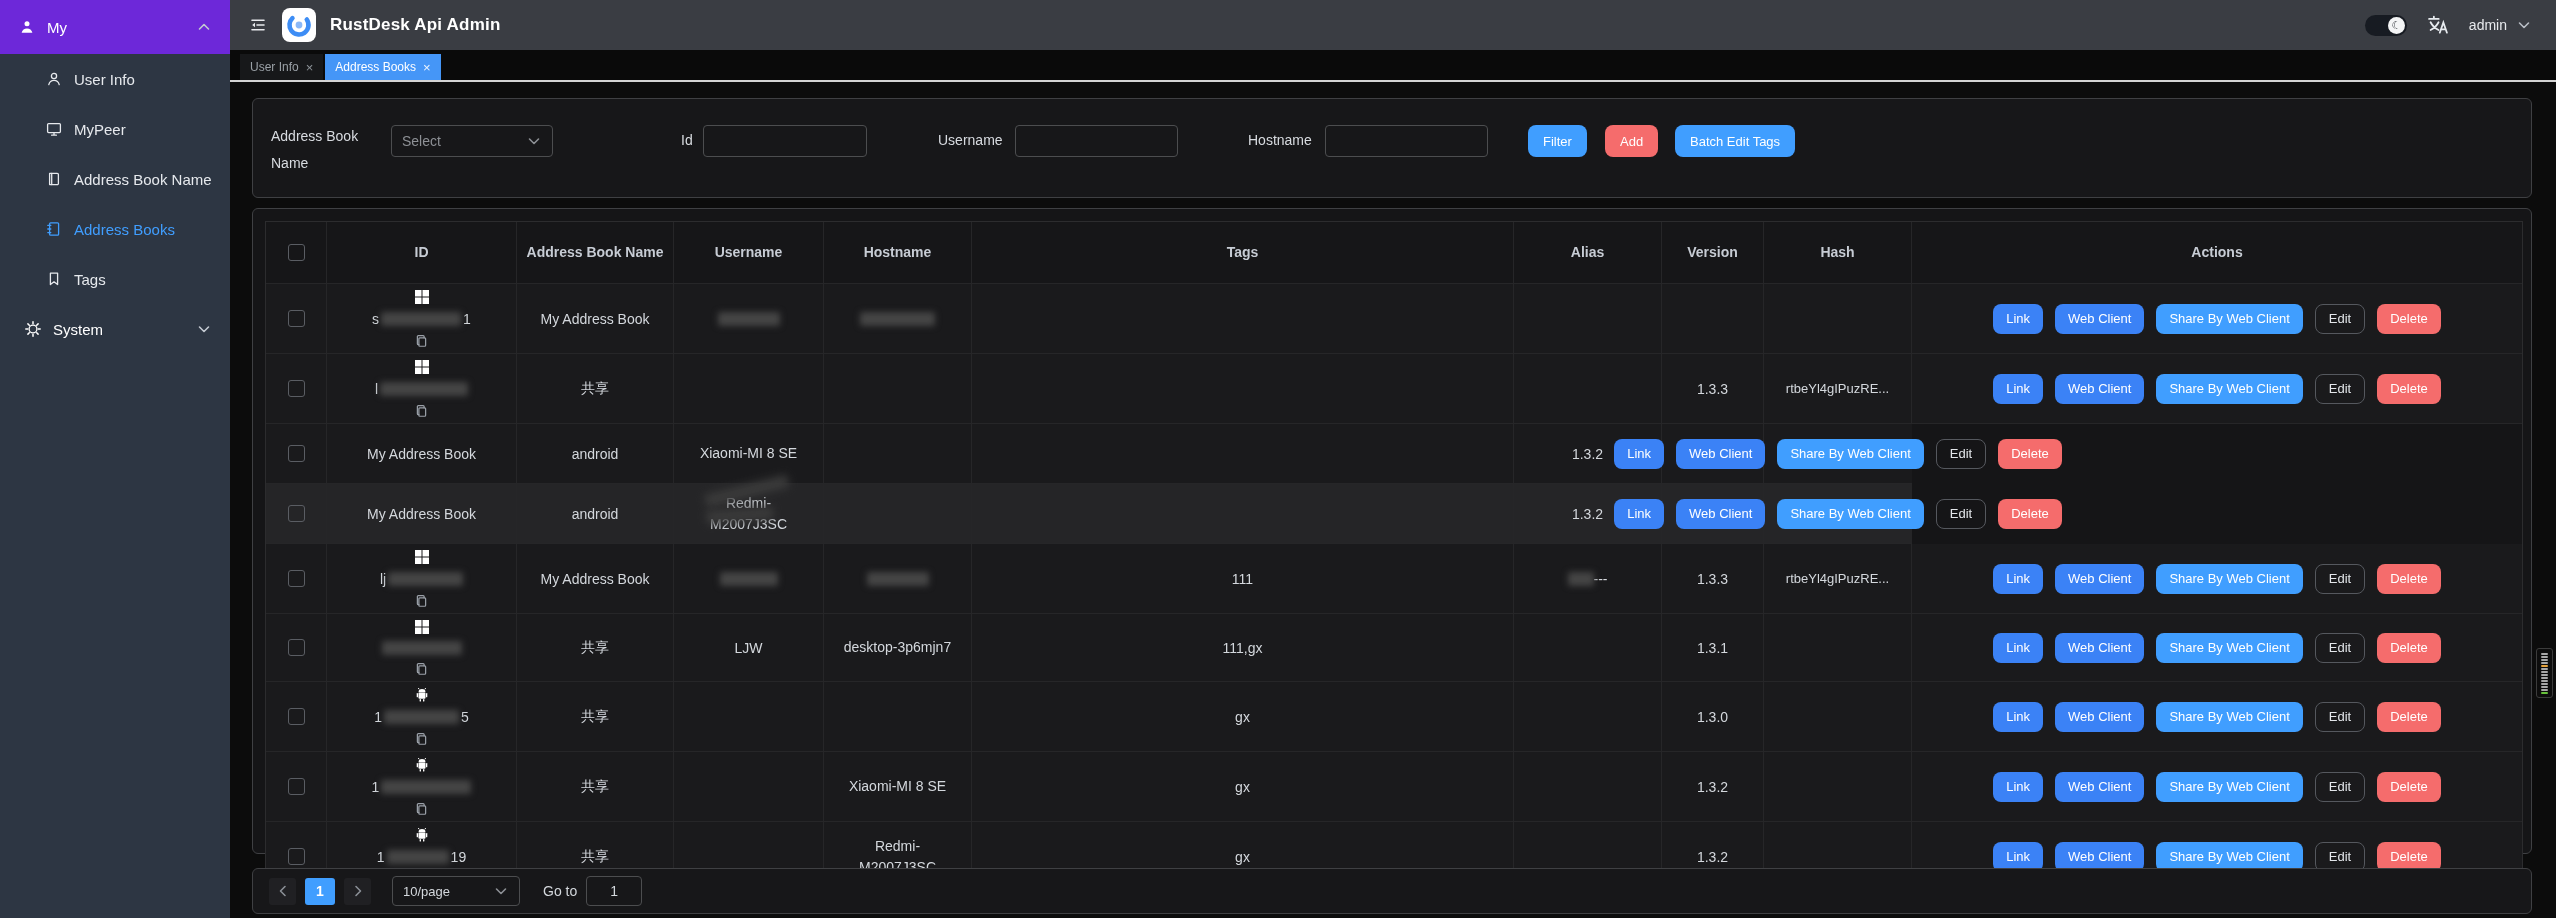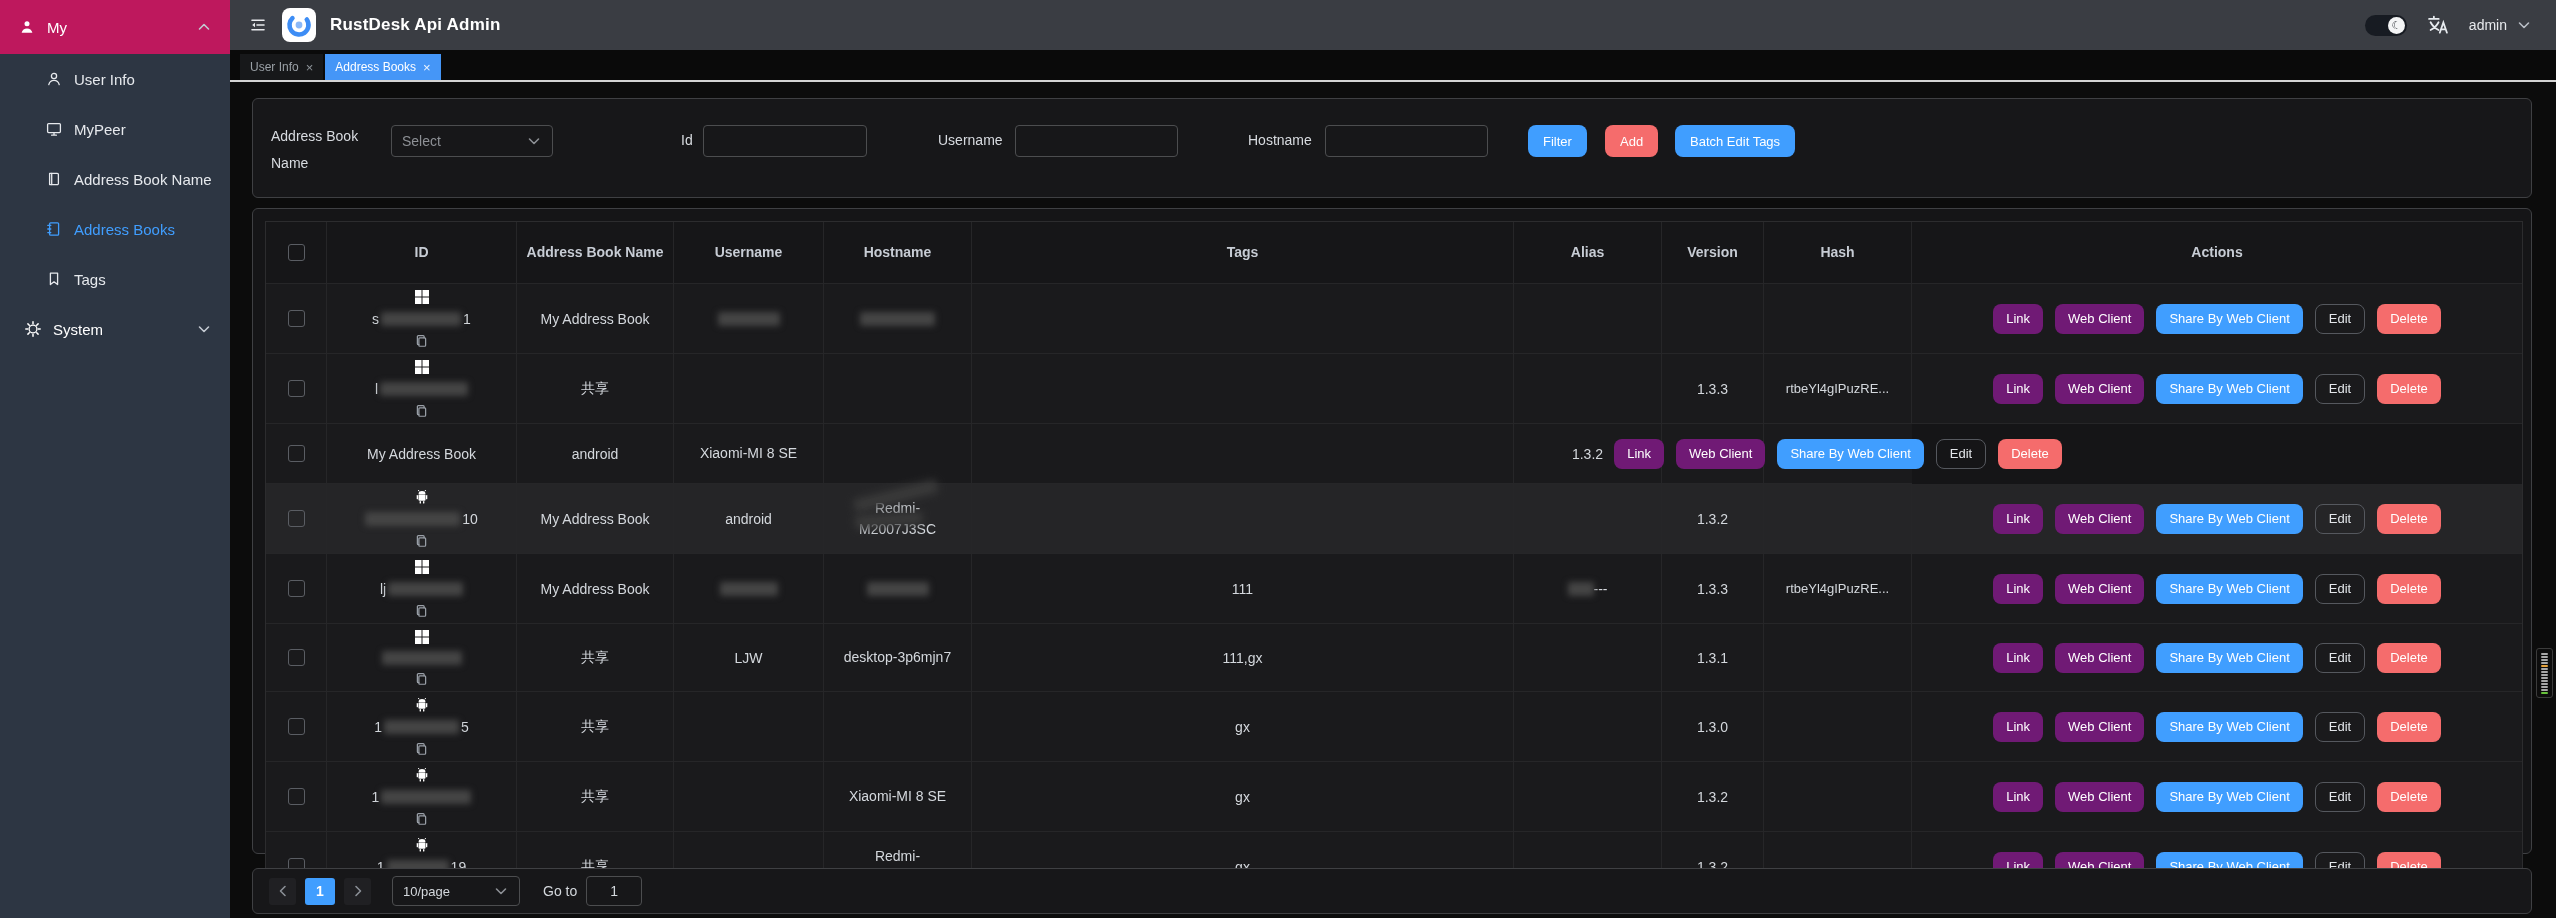"My" .side-group { background: #be185d -> #6d28d9 }
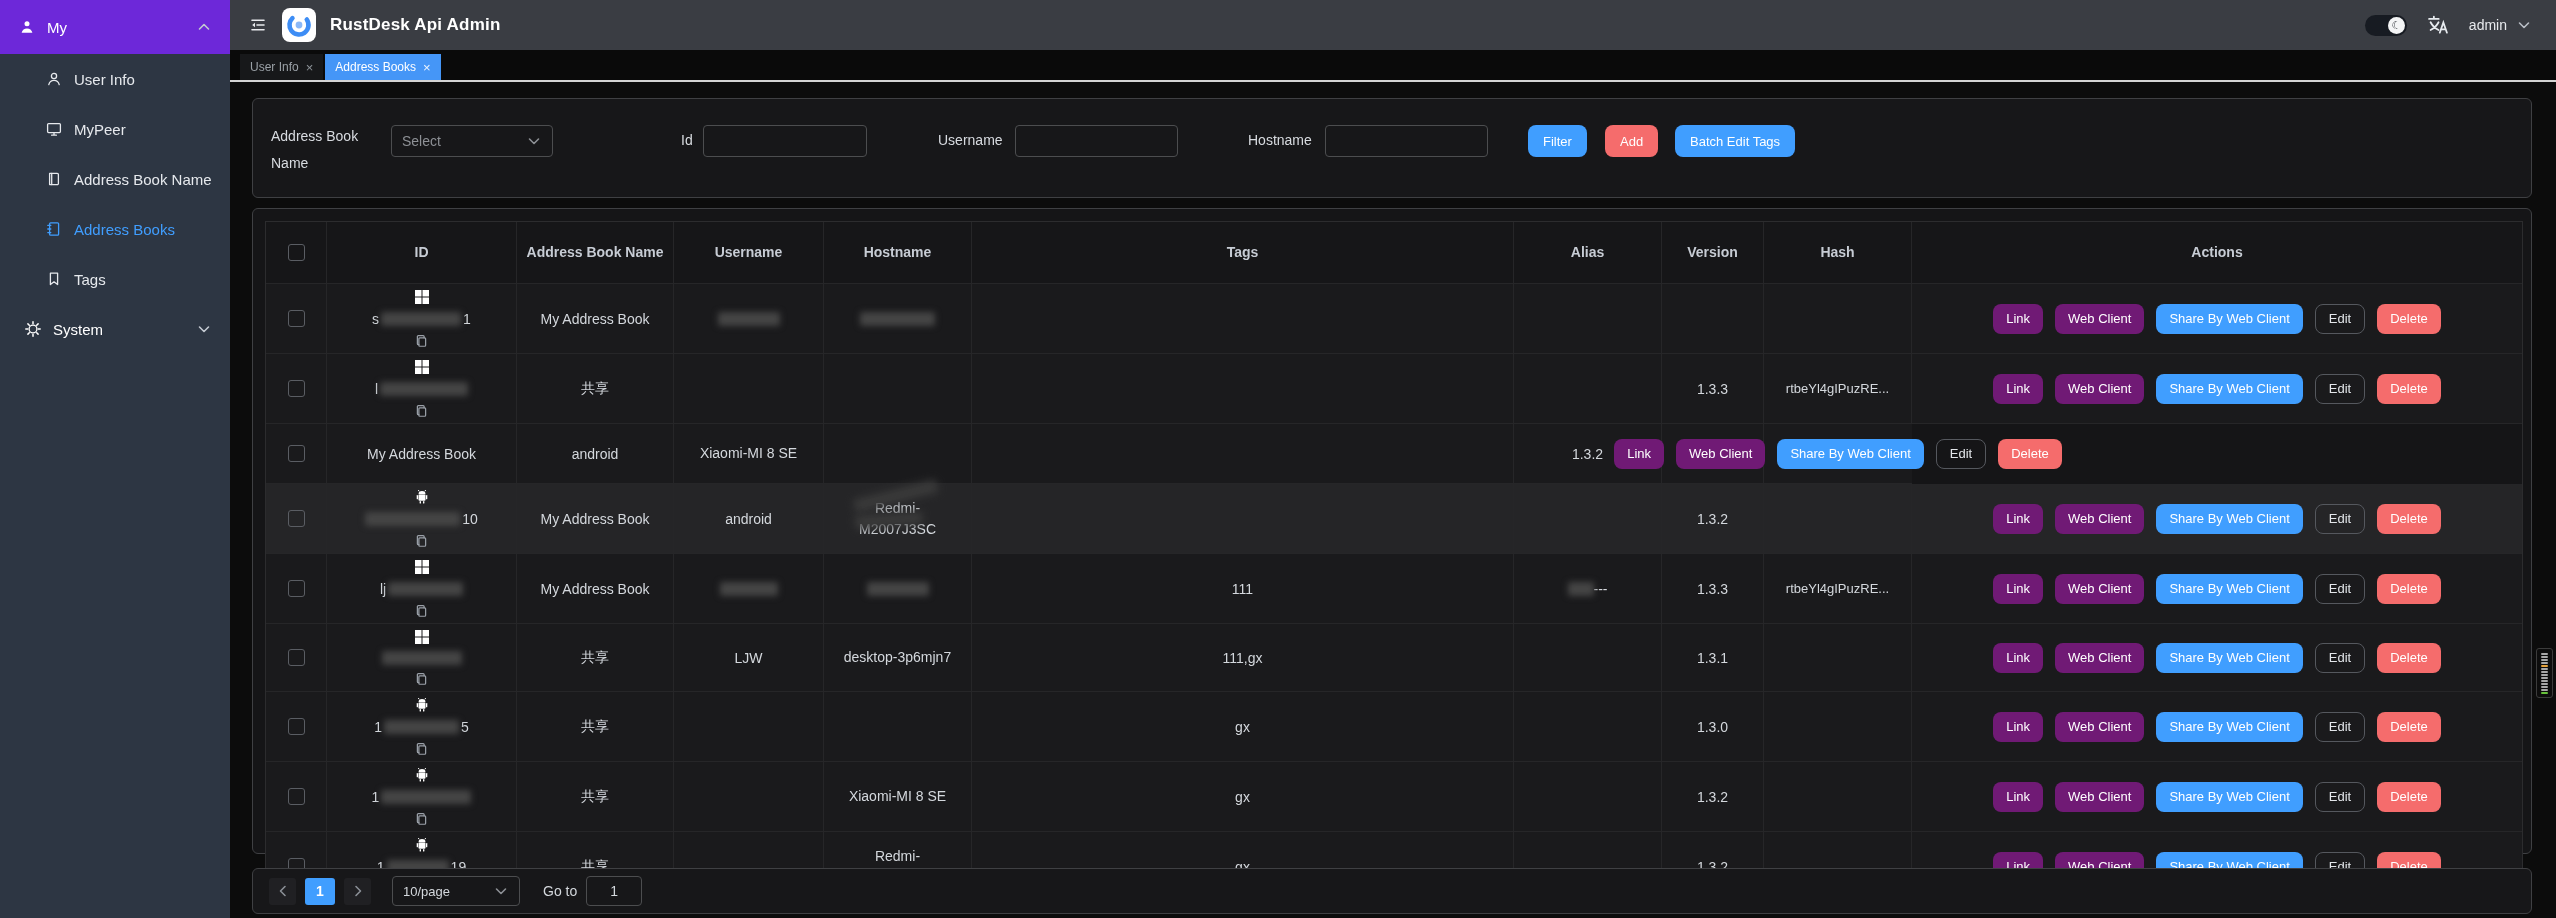"Link" .btn.green { background: #701a75 -> #3b82f6 }
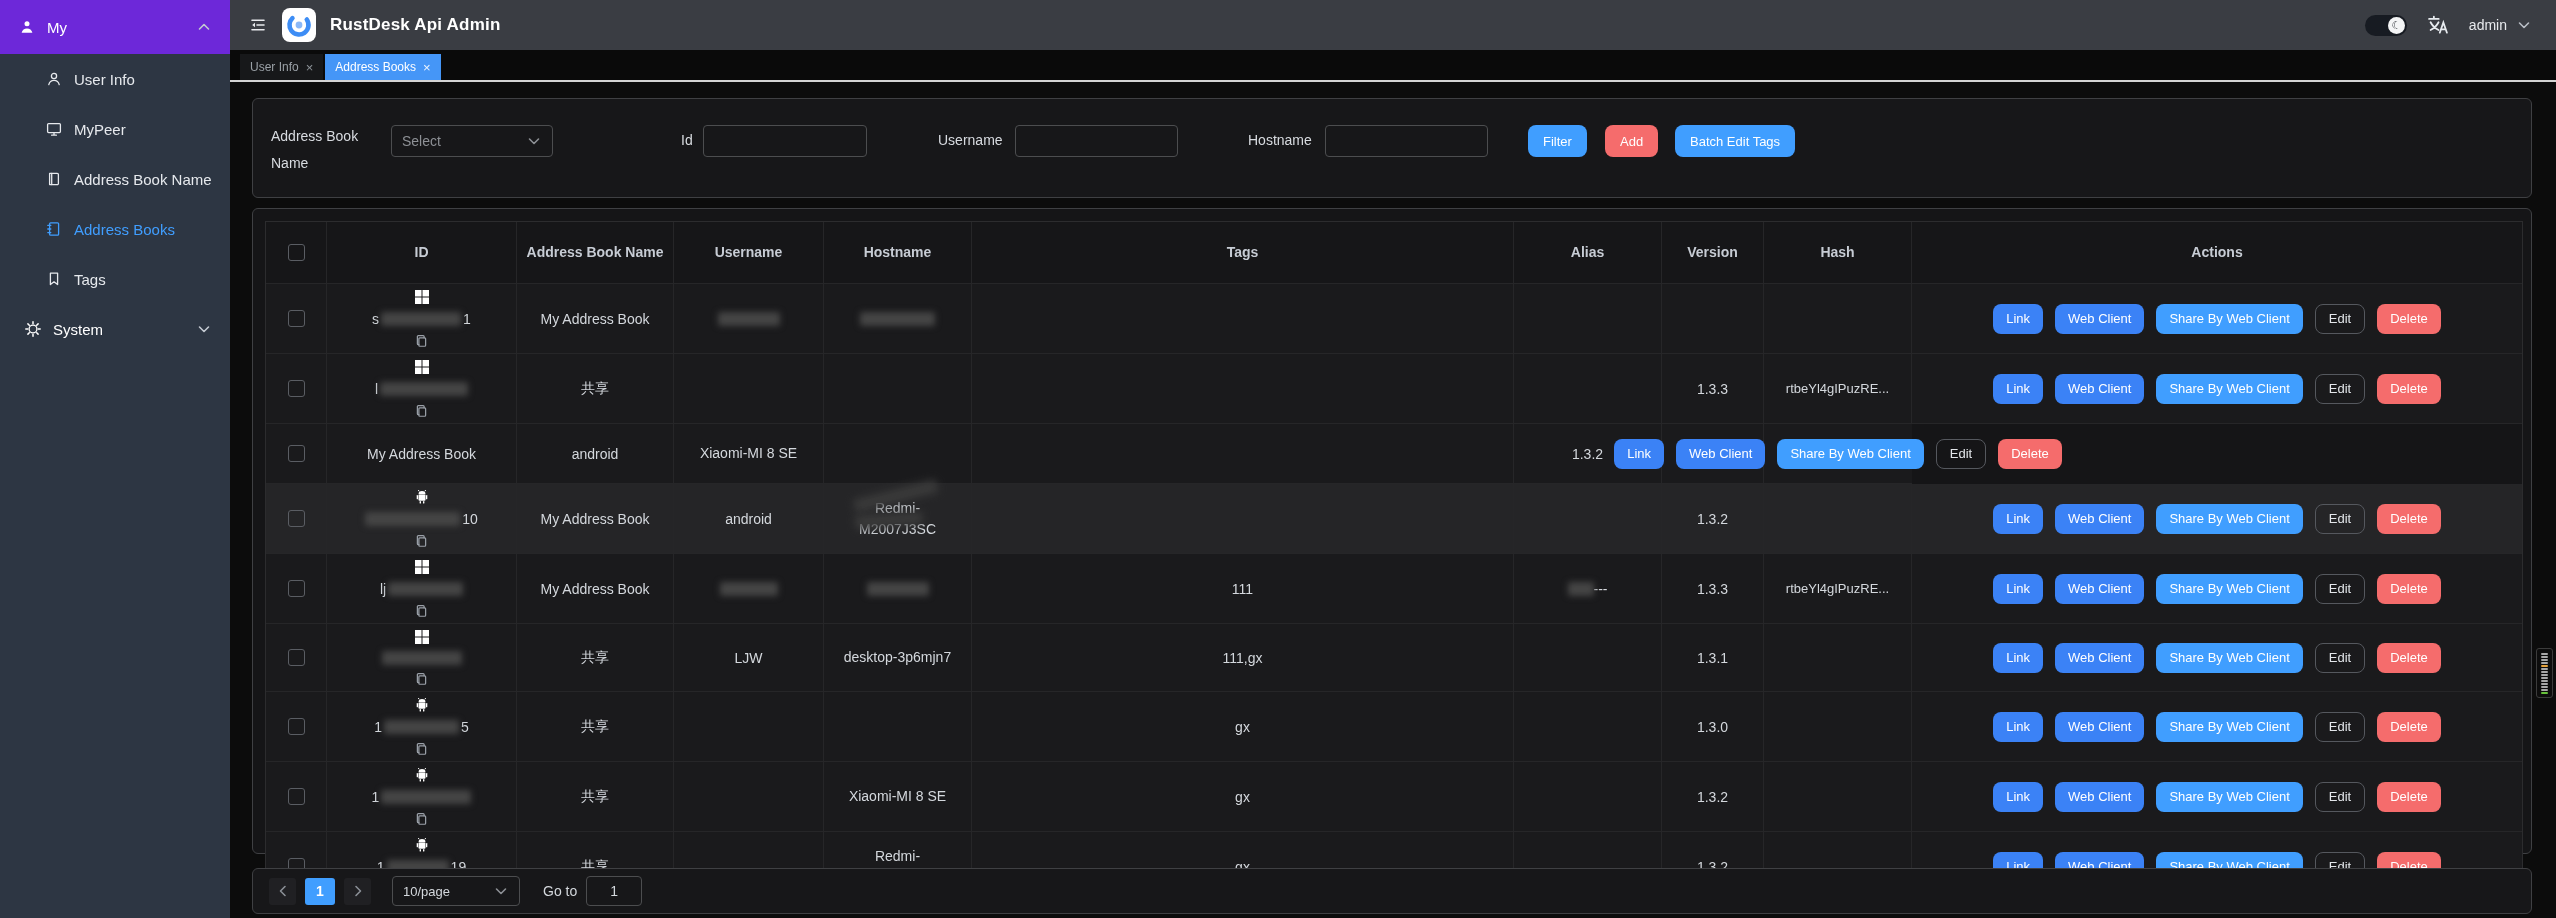"10" div.idcell { html: <div> <span> <svg> <g> <path></path> <path></path> <rect></rect> <rect></rect> <rect></rect> <rect></rect> <rect></rect> </g> </svg> </span> <span><span></span>10</span> <span> <svg> <rect></rect> <path></path> </svg> </span> </div> -> none }
